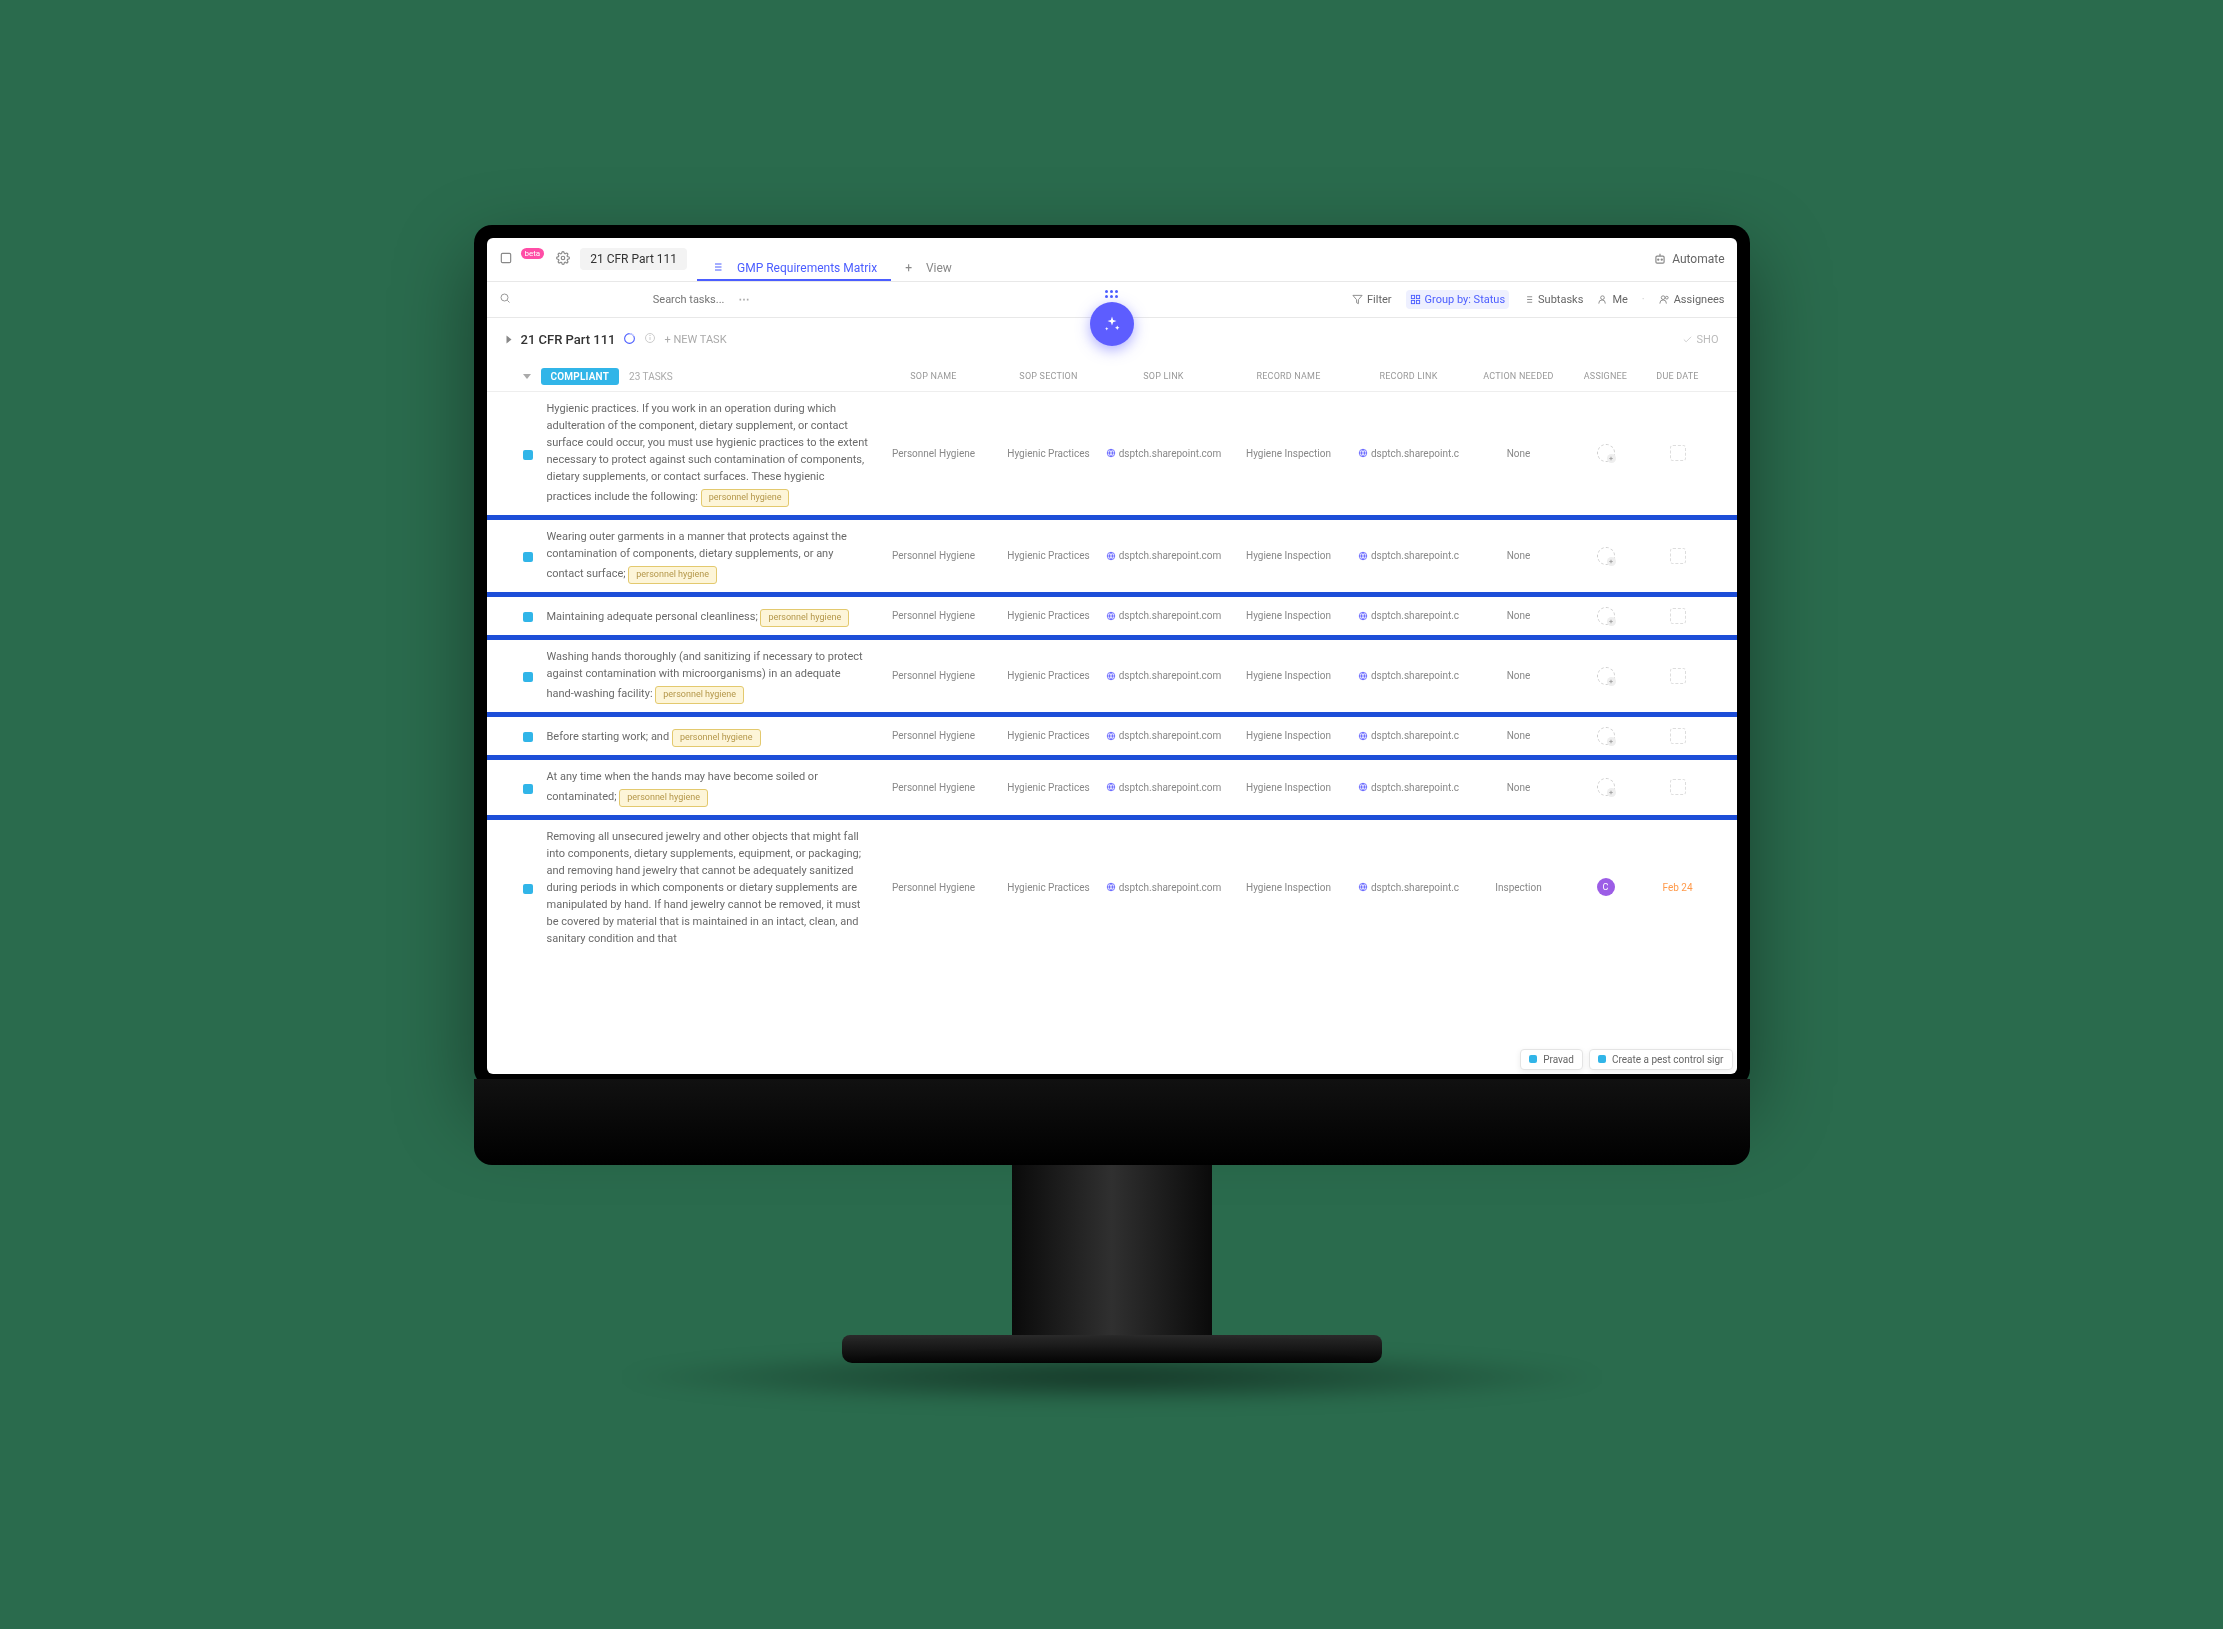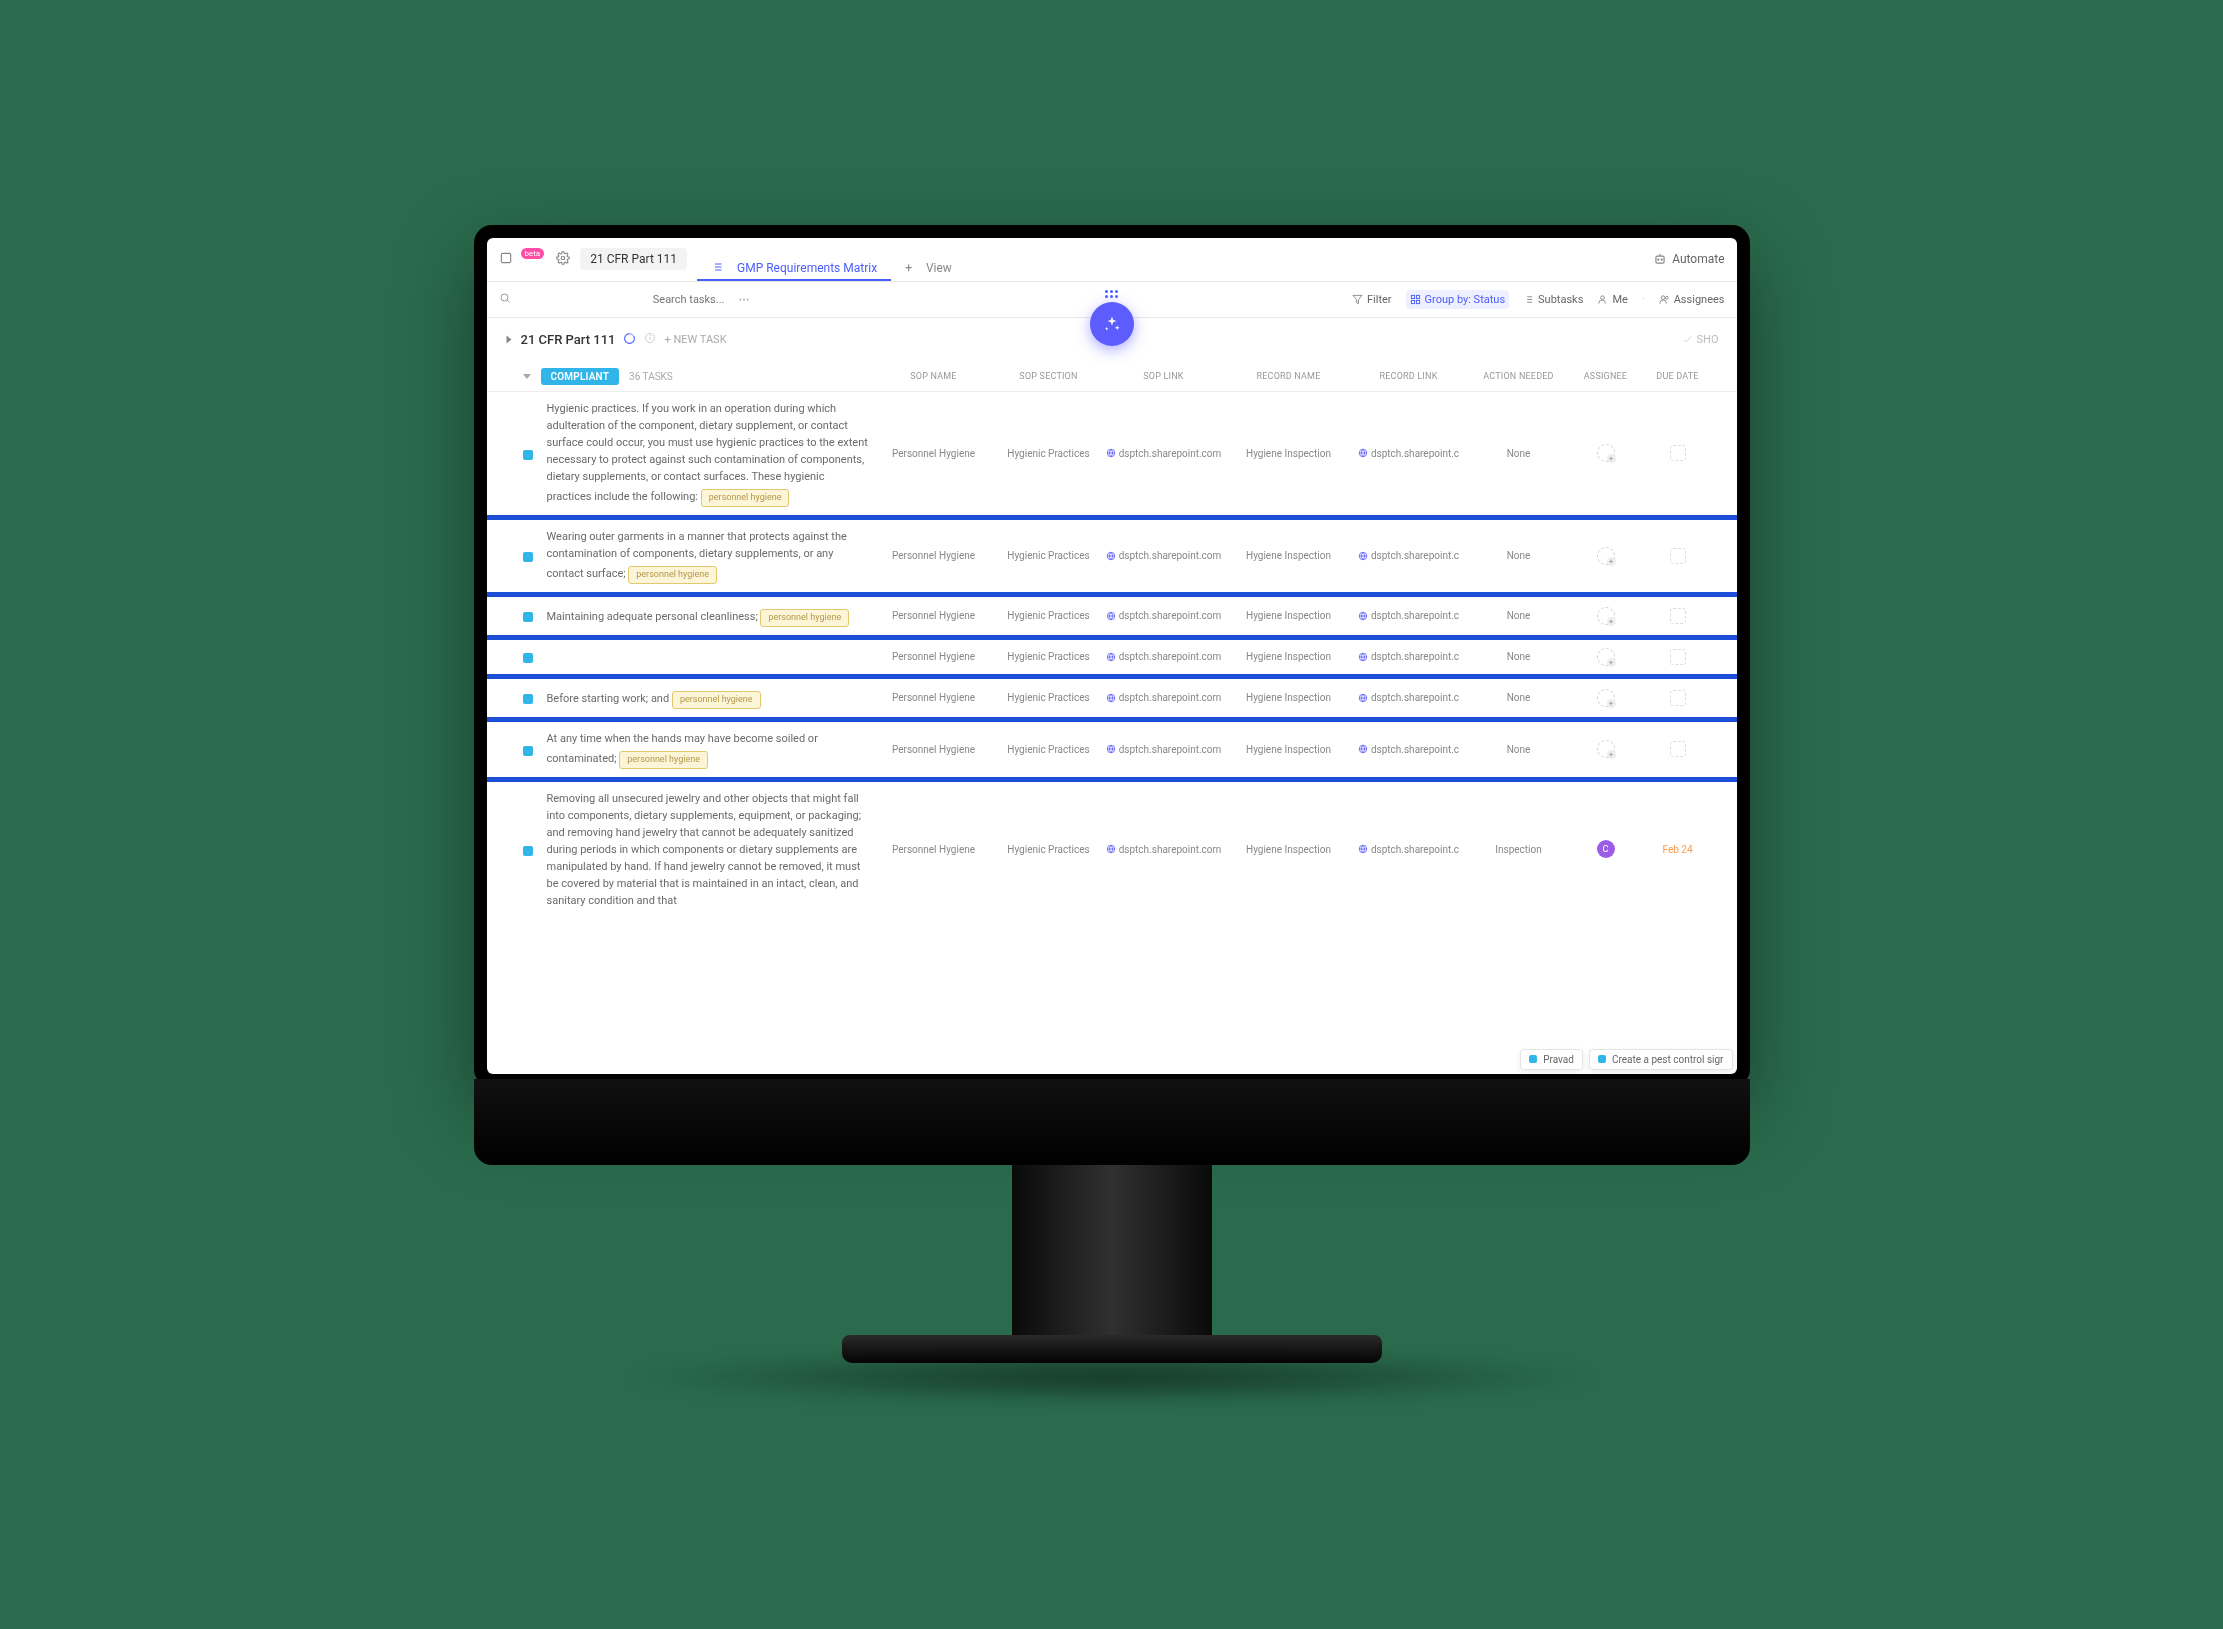"36 TASKS" span.group-count { text: 36 -> 23 }
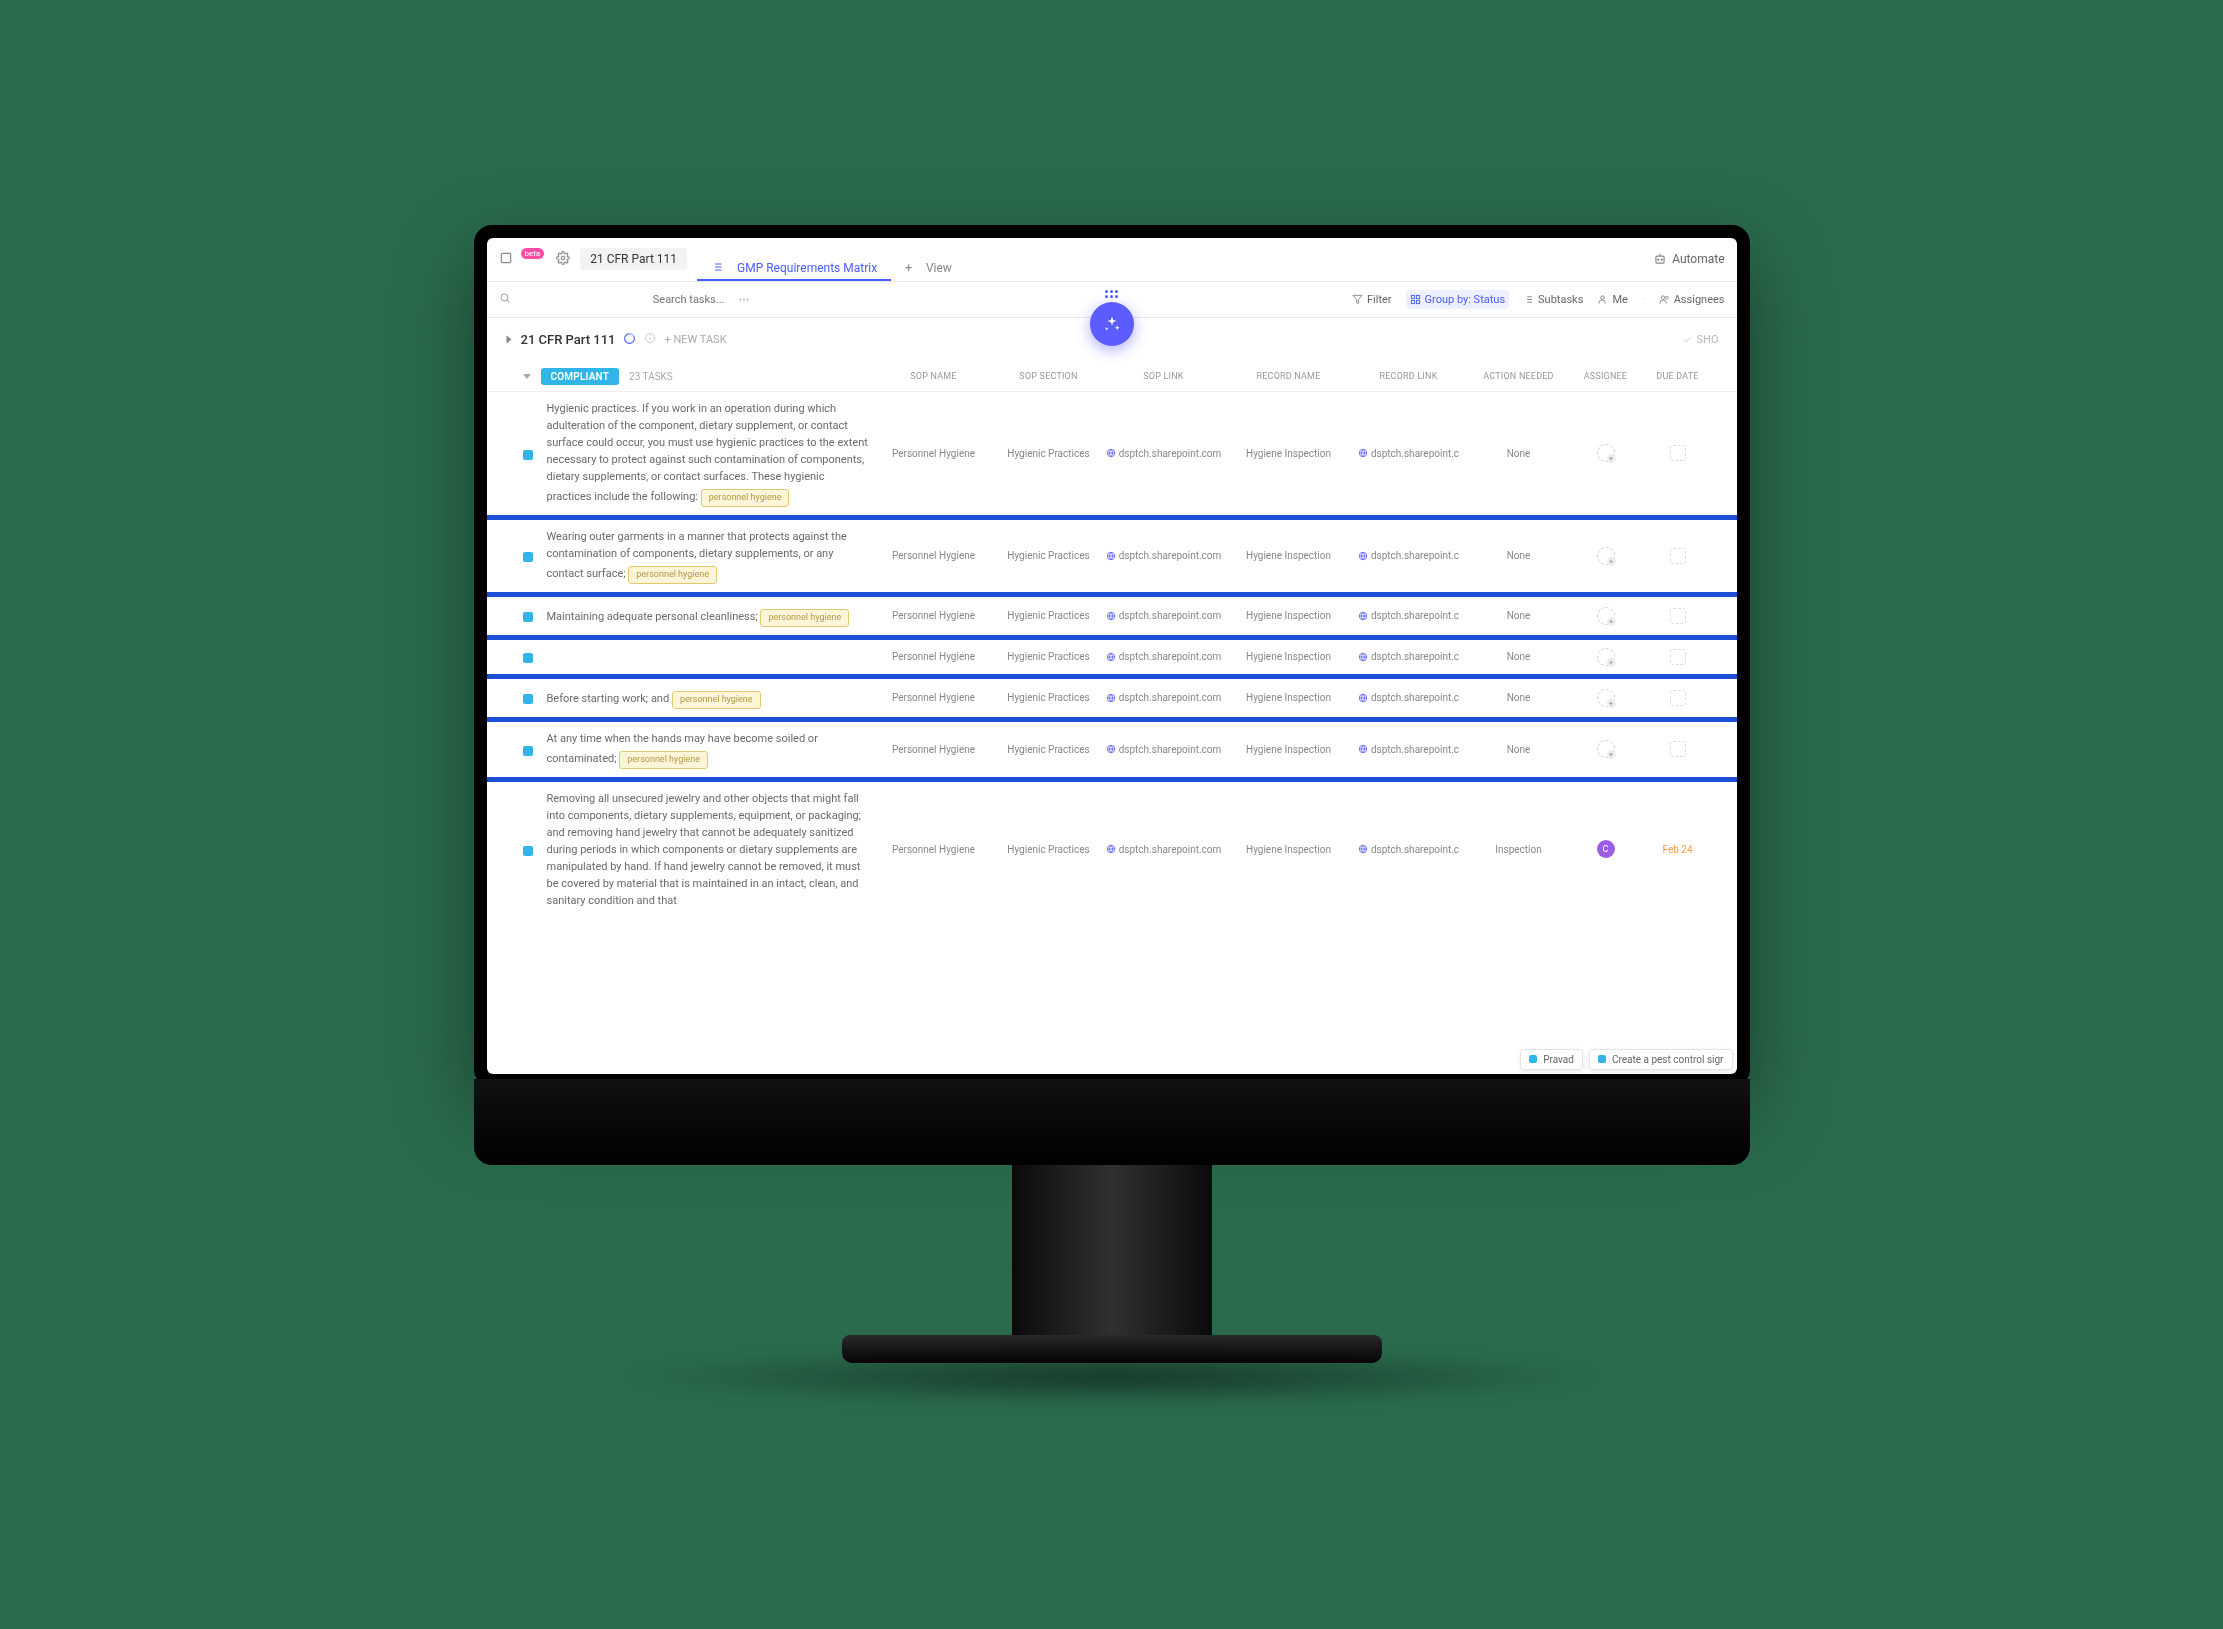"Washing hands thoroughly (and sanitizing" div.task-desc { html: none -> <div>Washing hands thoroughly (and sanitizing if necessary to protect against contamination with microorganisms) in an adequate hand-washing facility: <span>personnel hygiene</span></div> }
